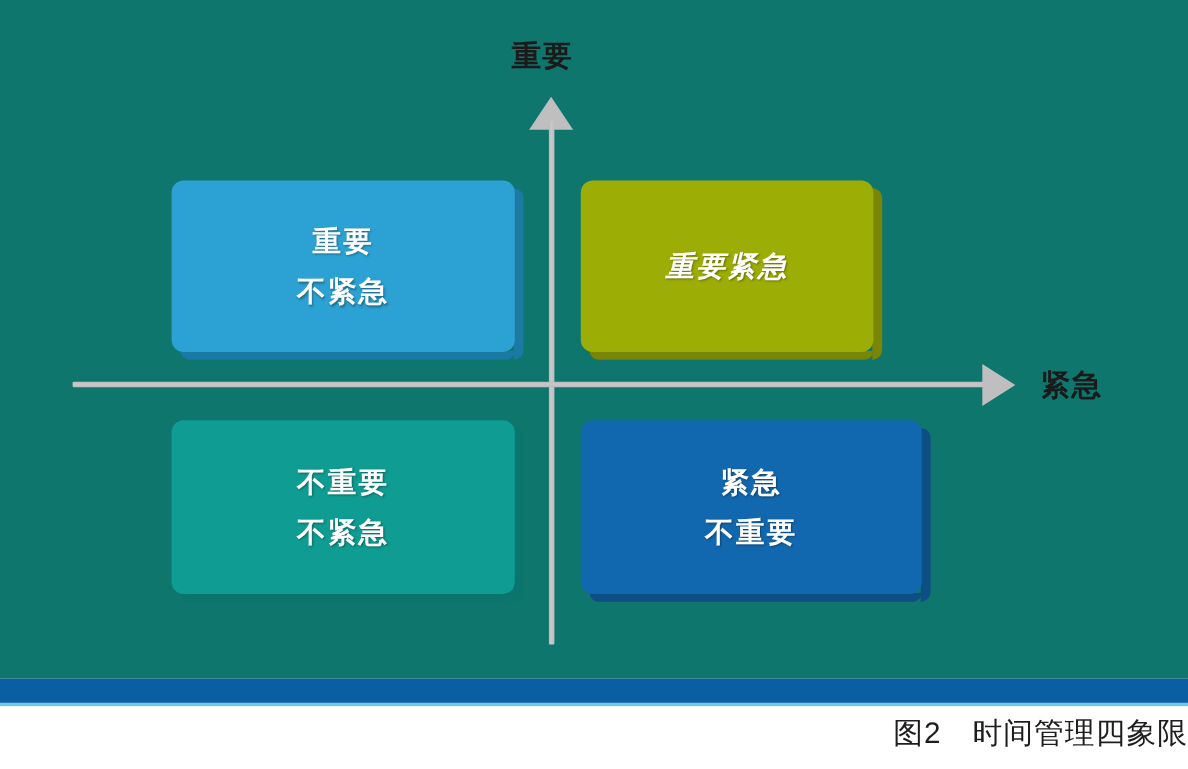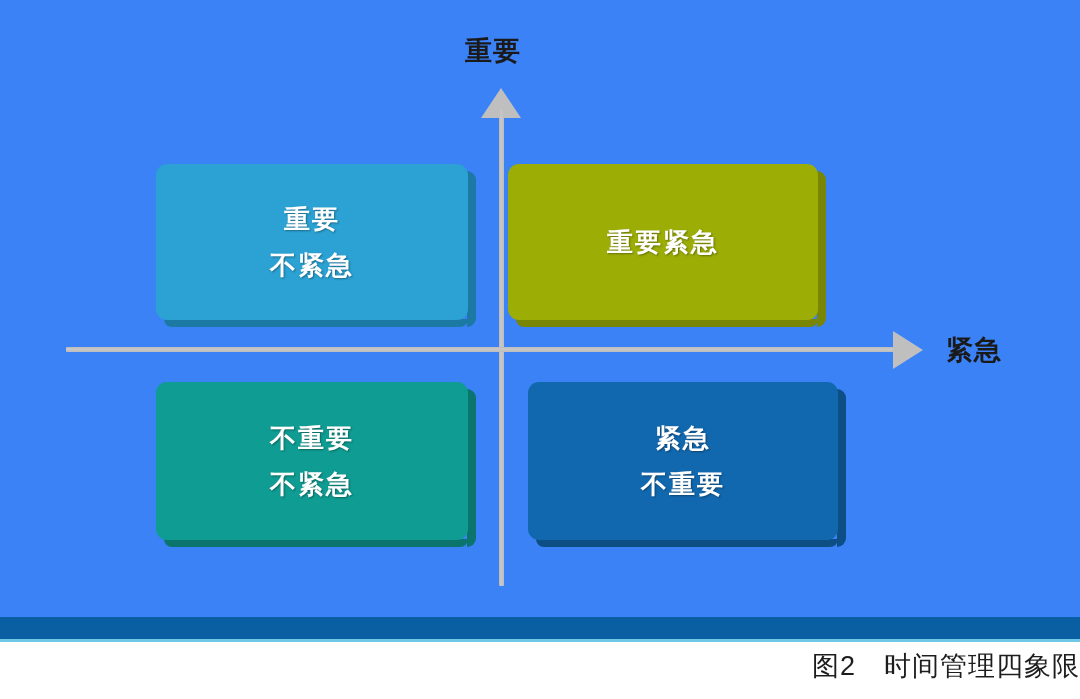"重要" .figure-canvas { background: #3b82f6 -> #0f766e }
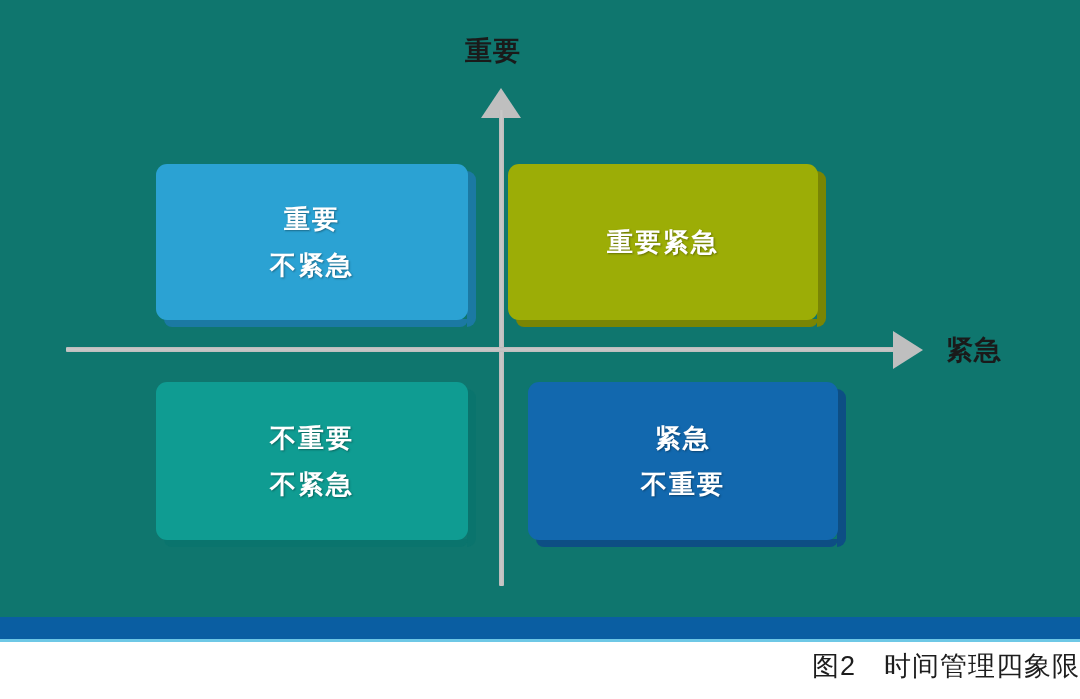"重要紧急" #card-important-urgent { font-style: none -> italic; left: 508px -> 528px; width: 310px -> 266px }
